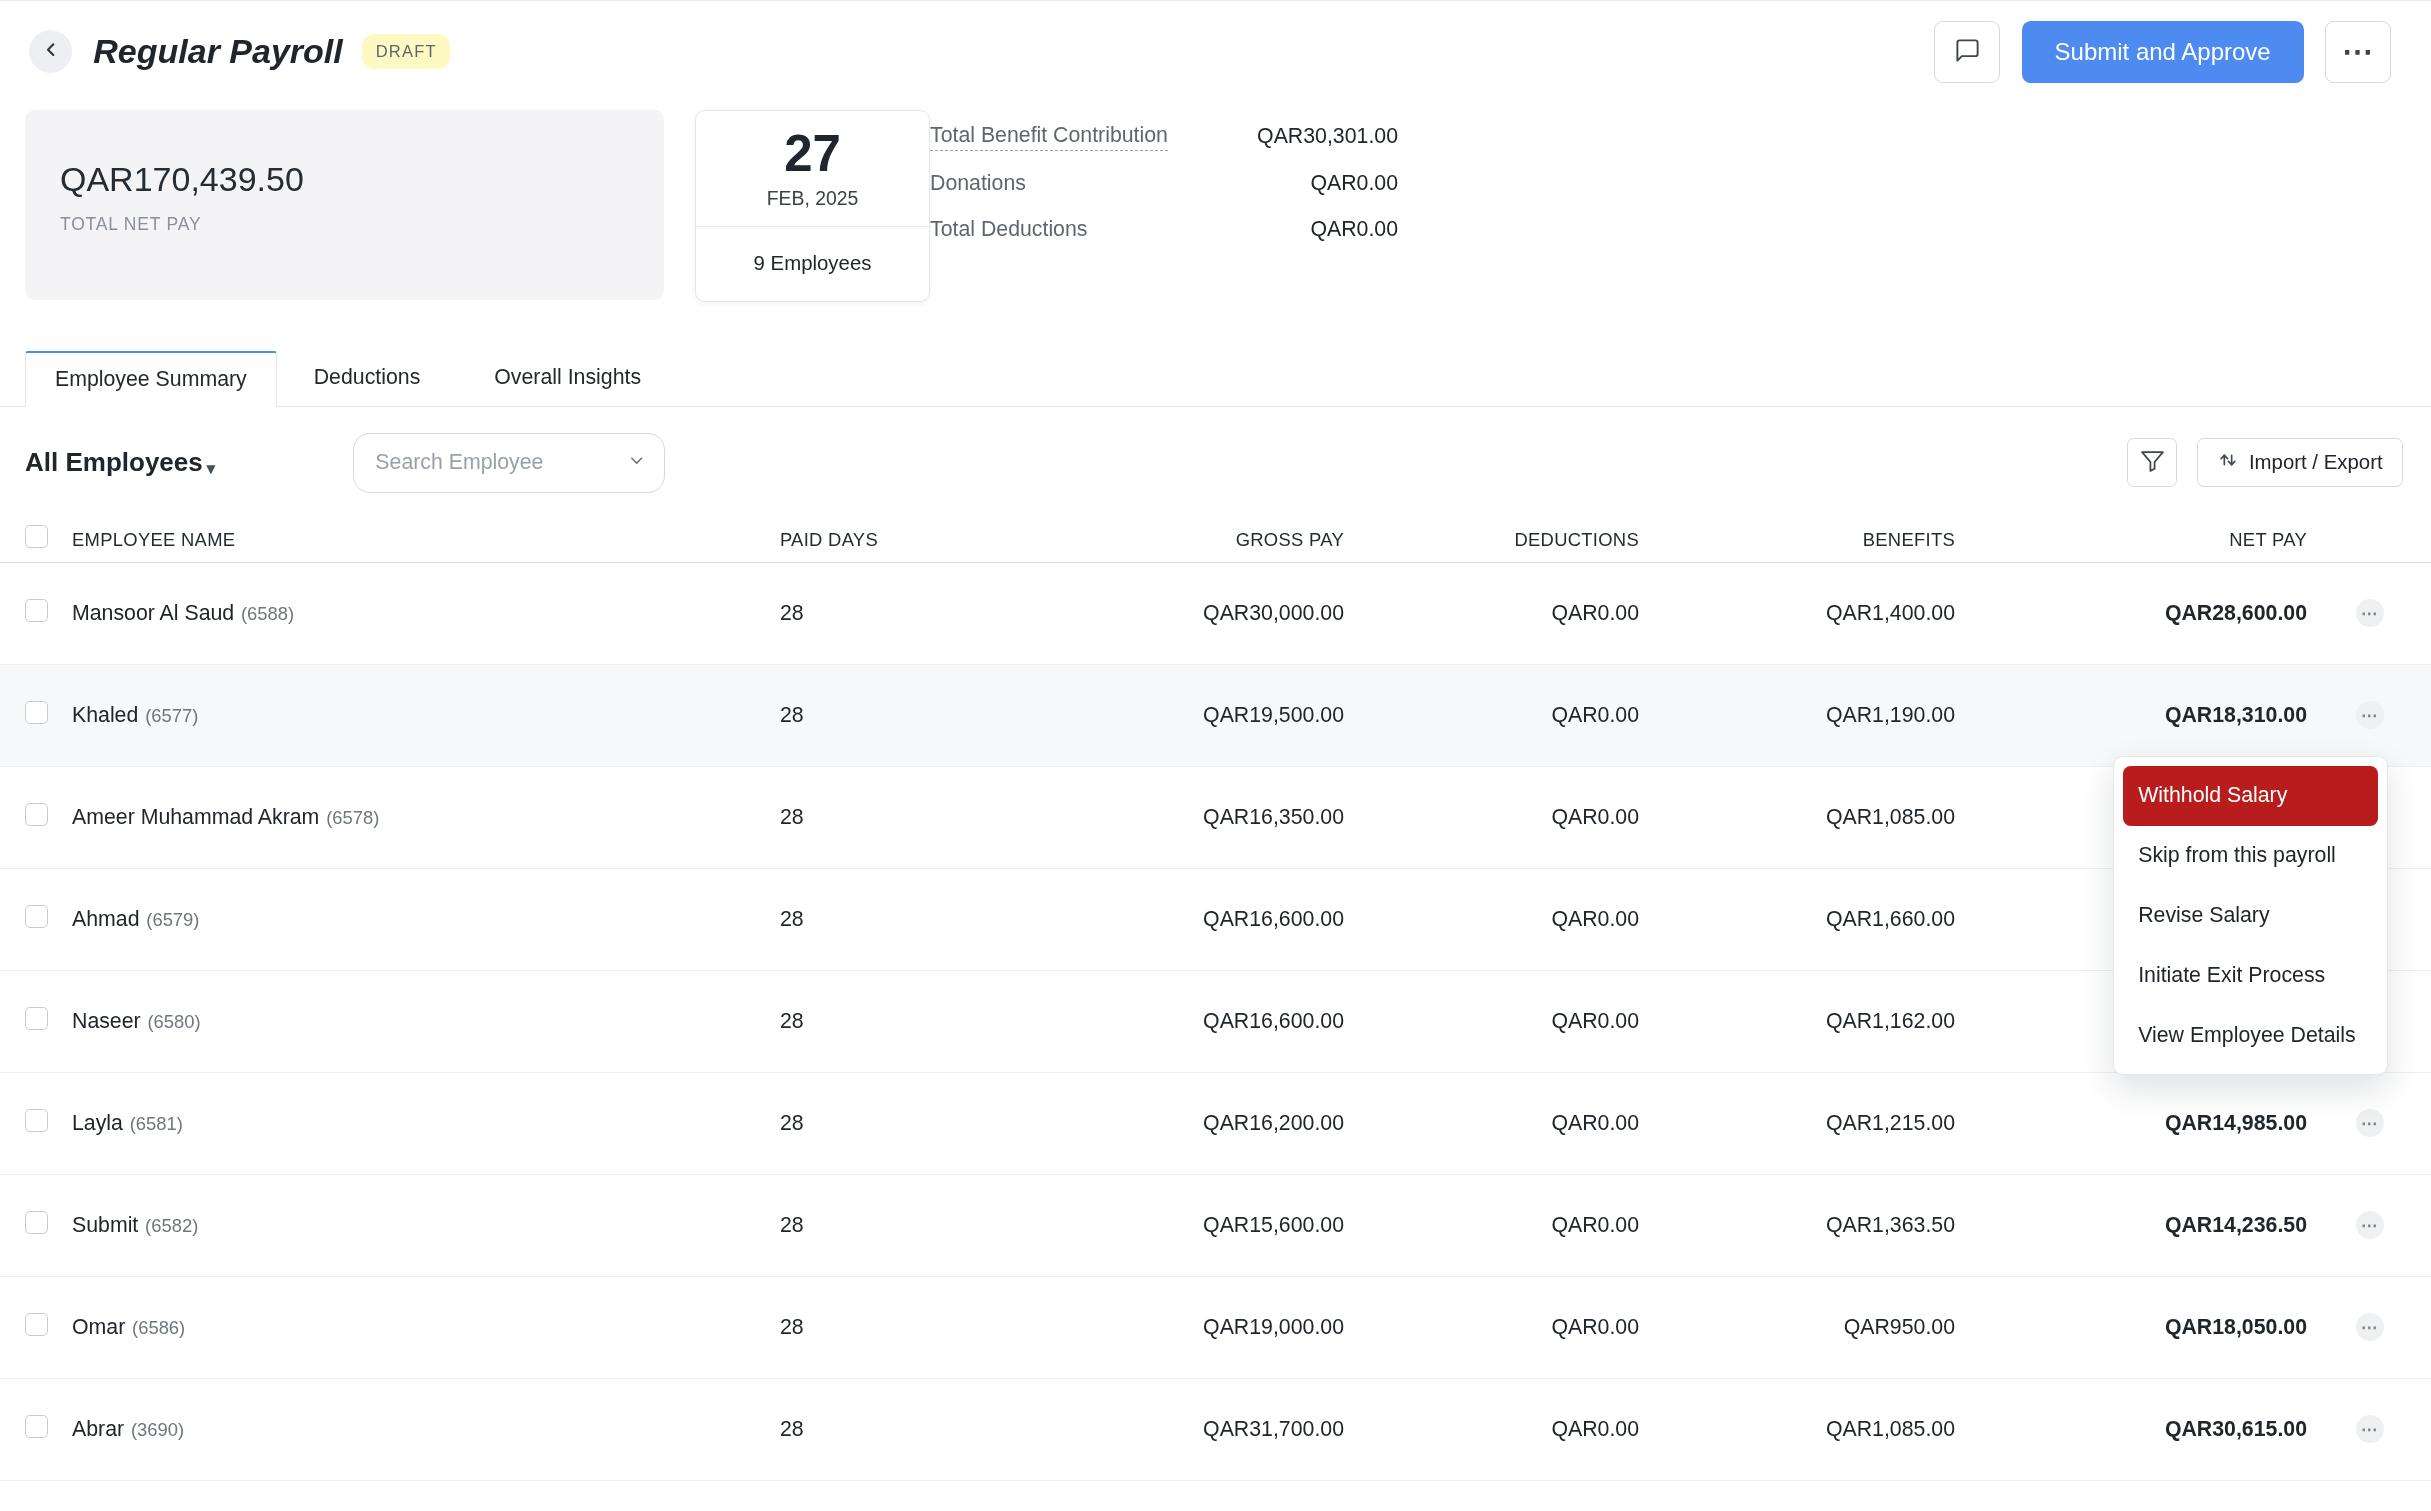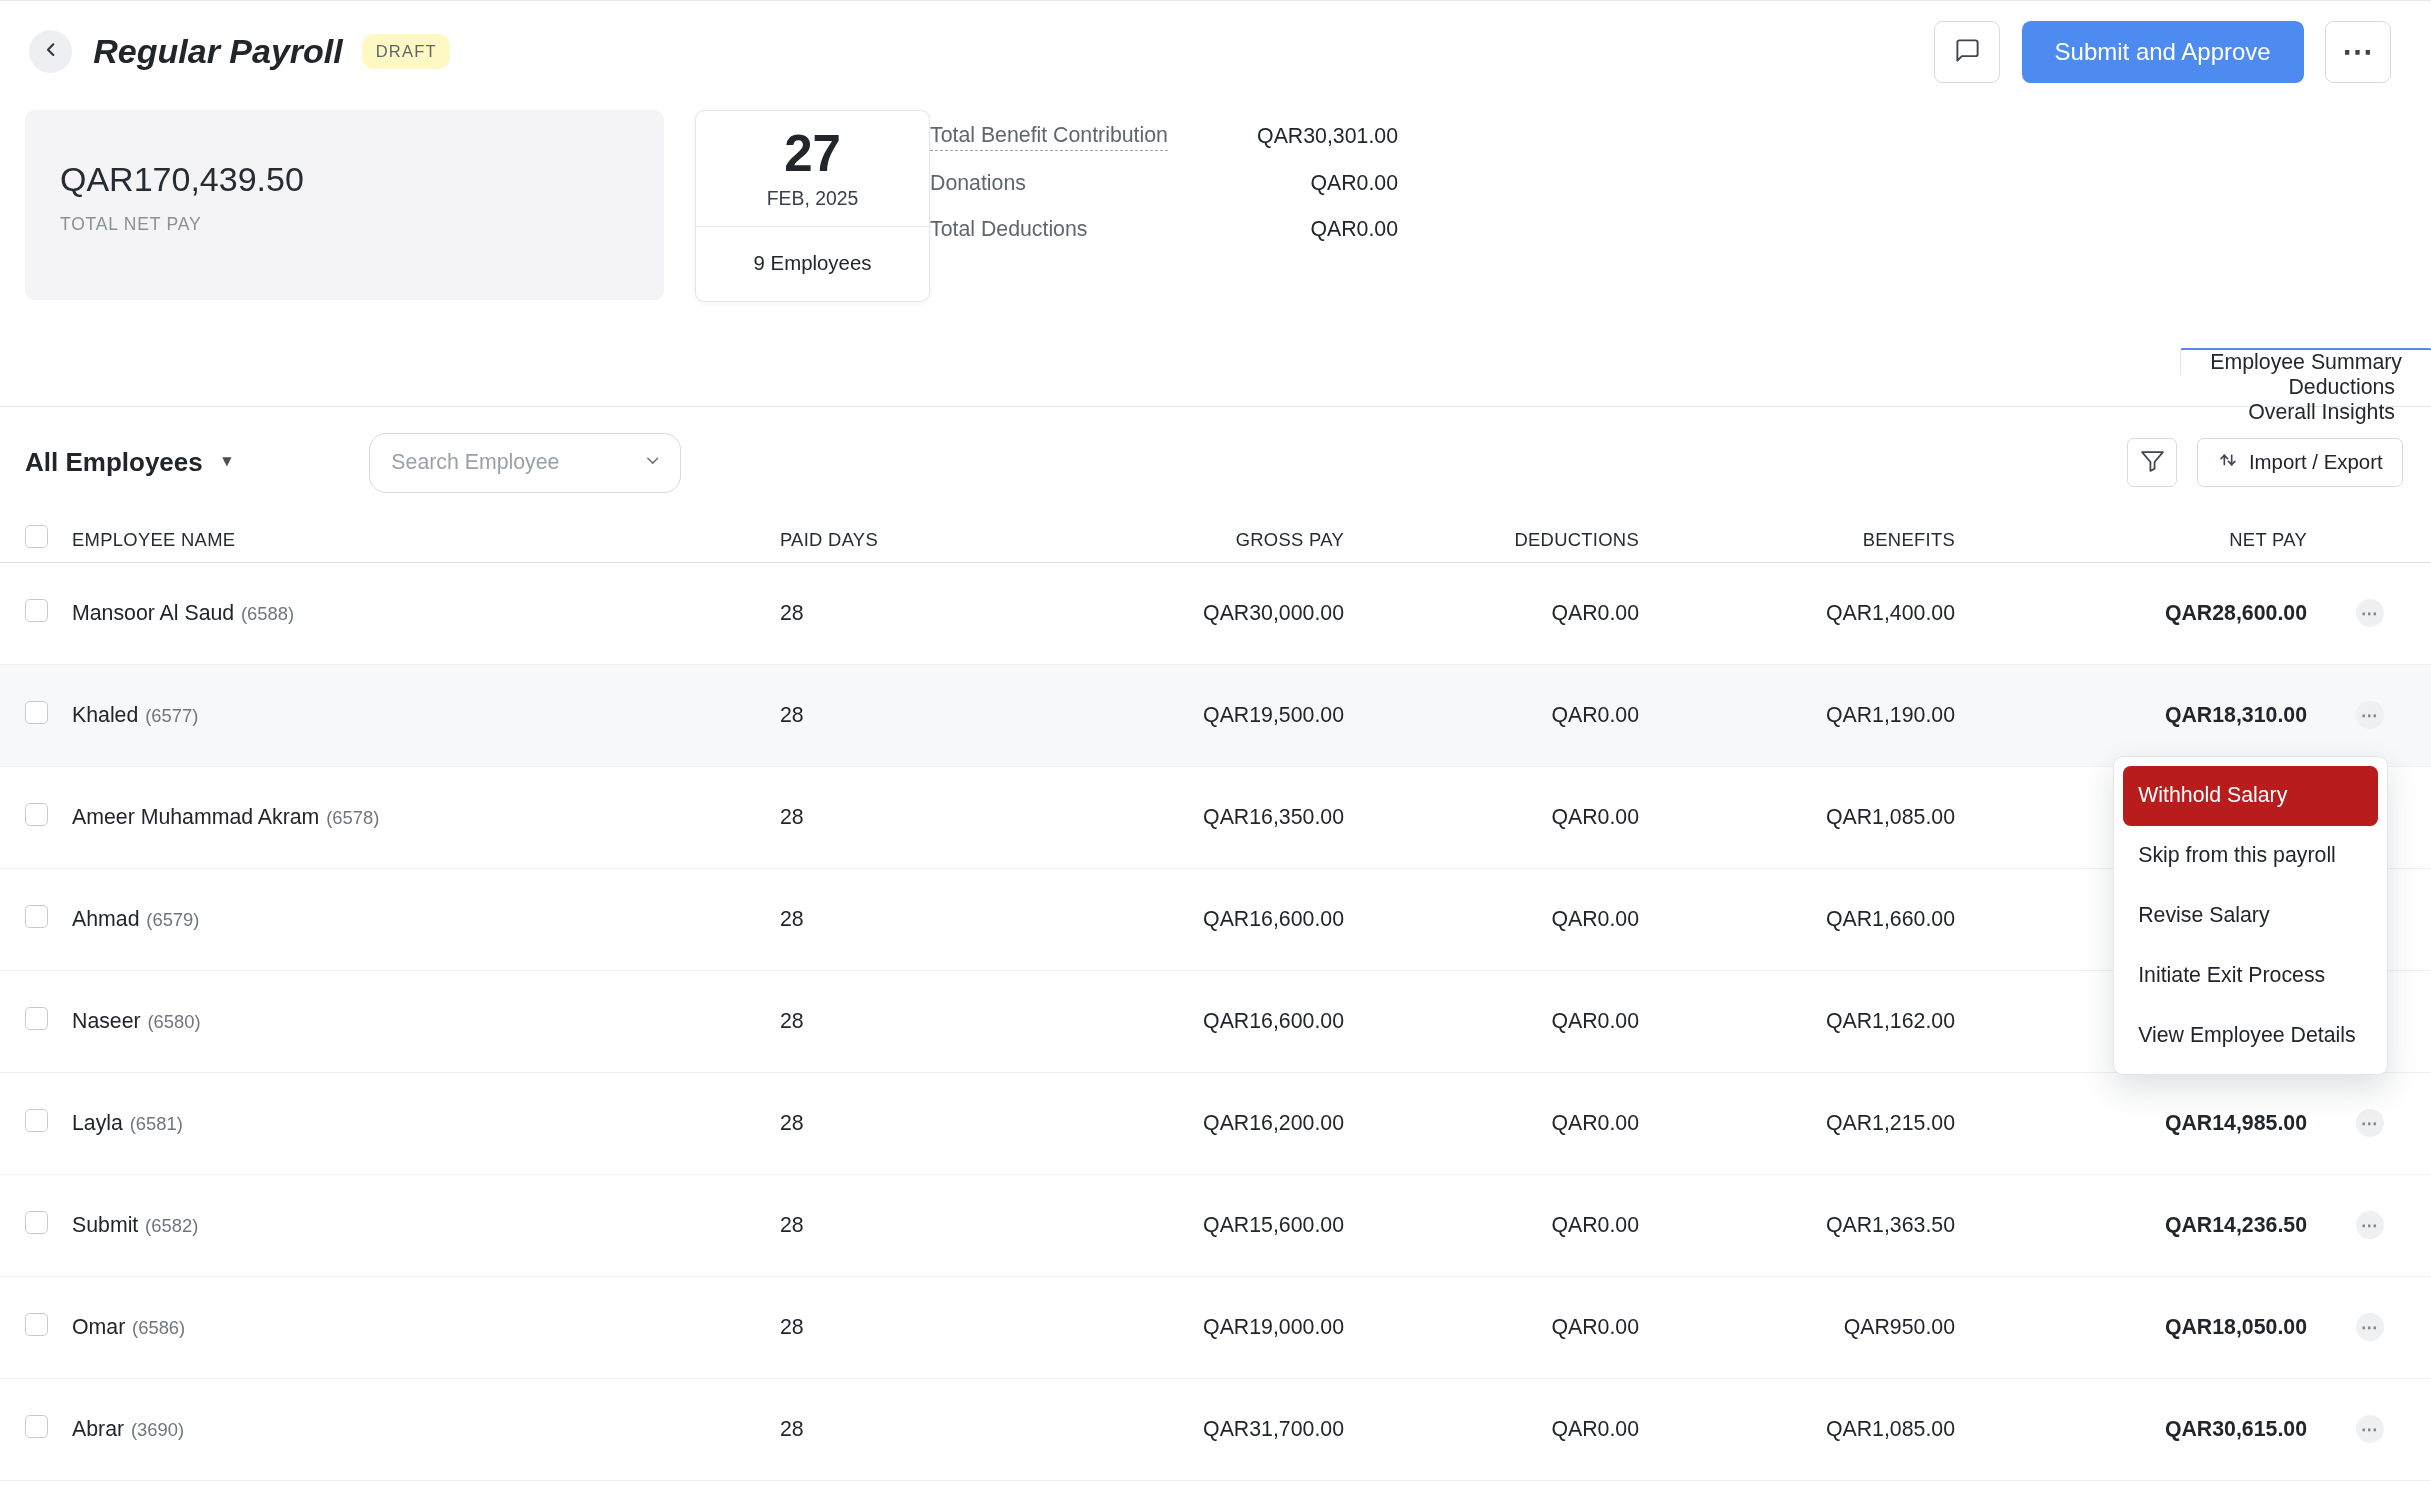"Employee Summary" .tabbar { flex-direction: column -> none }
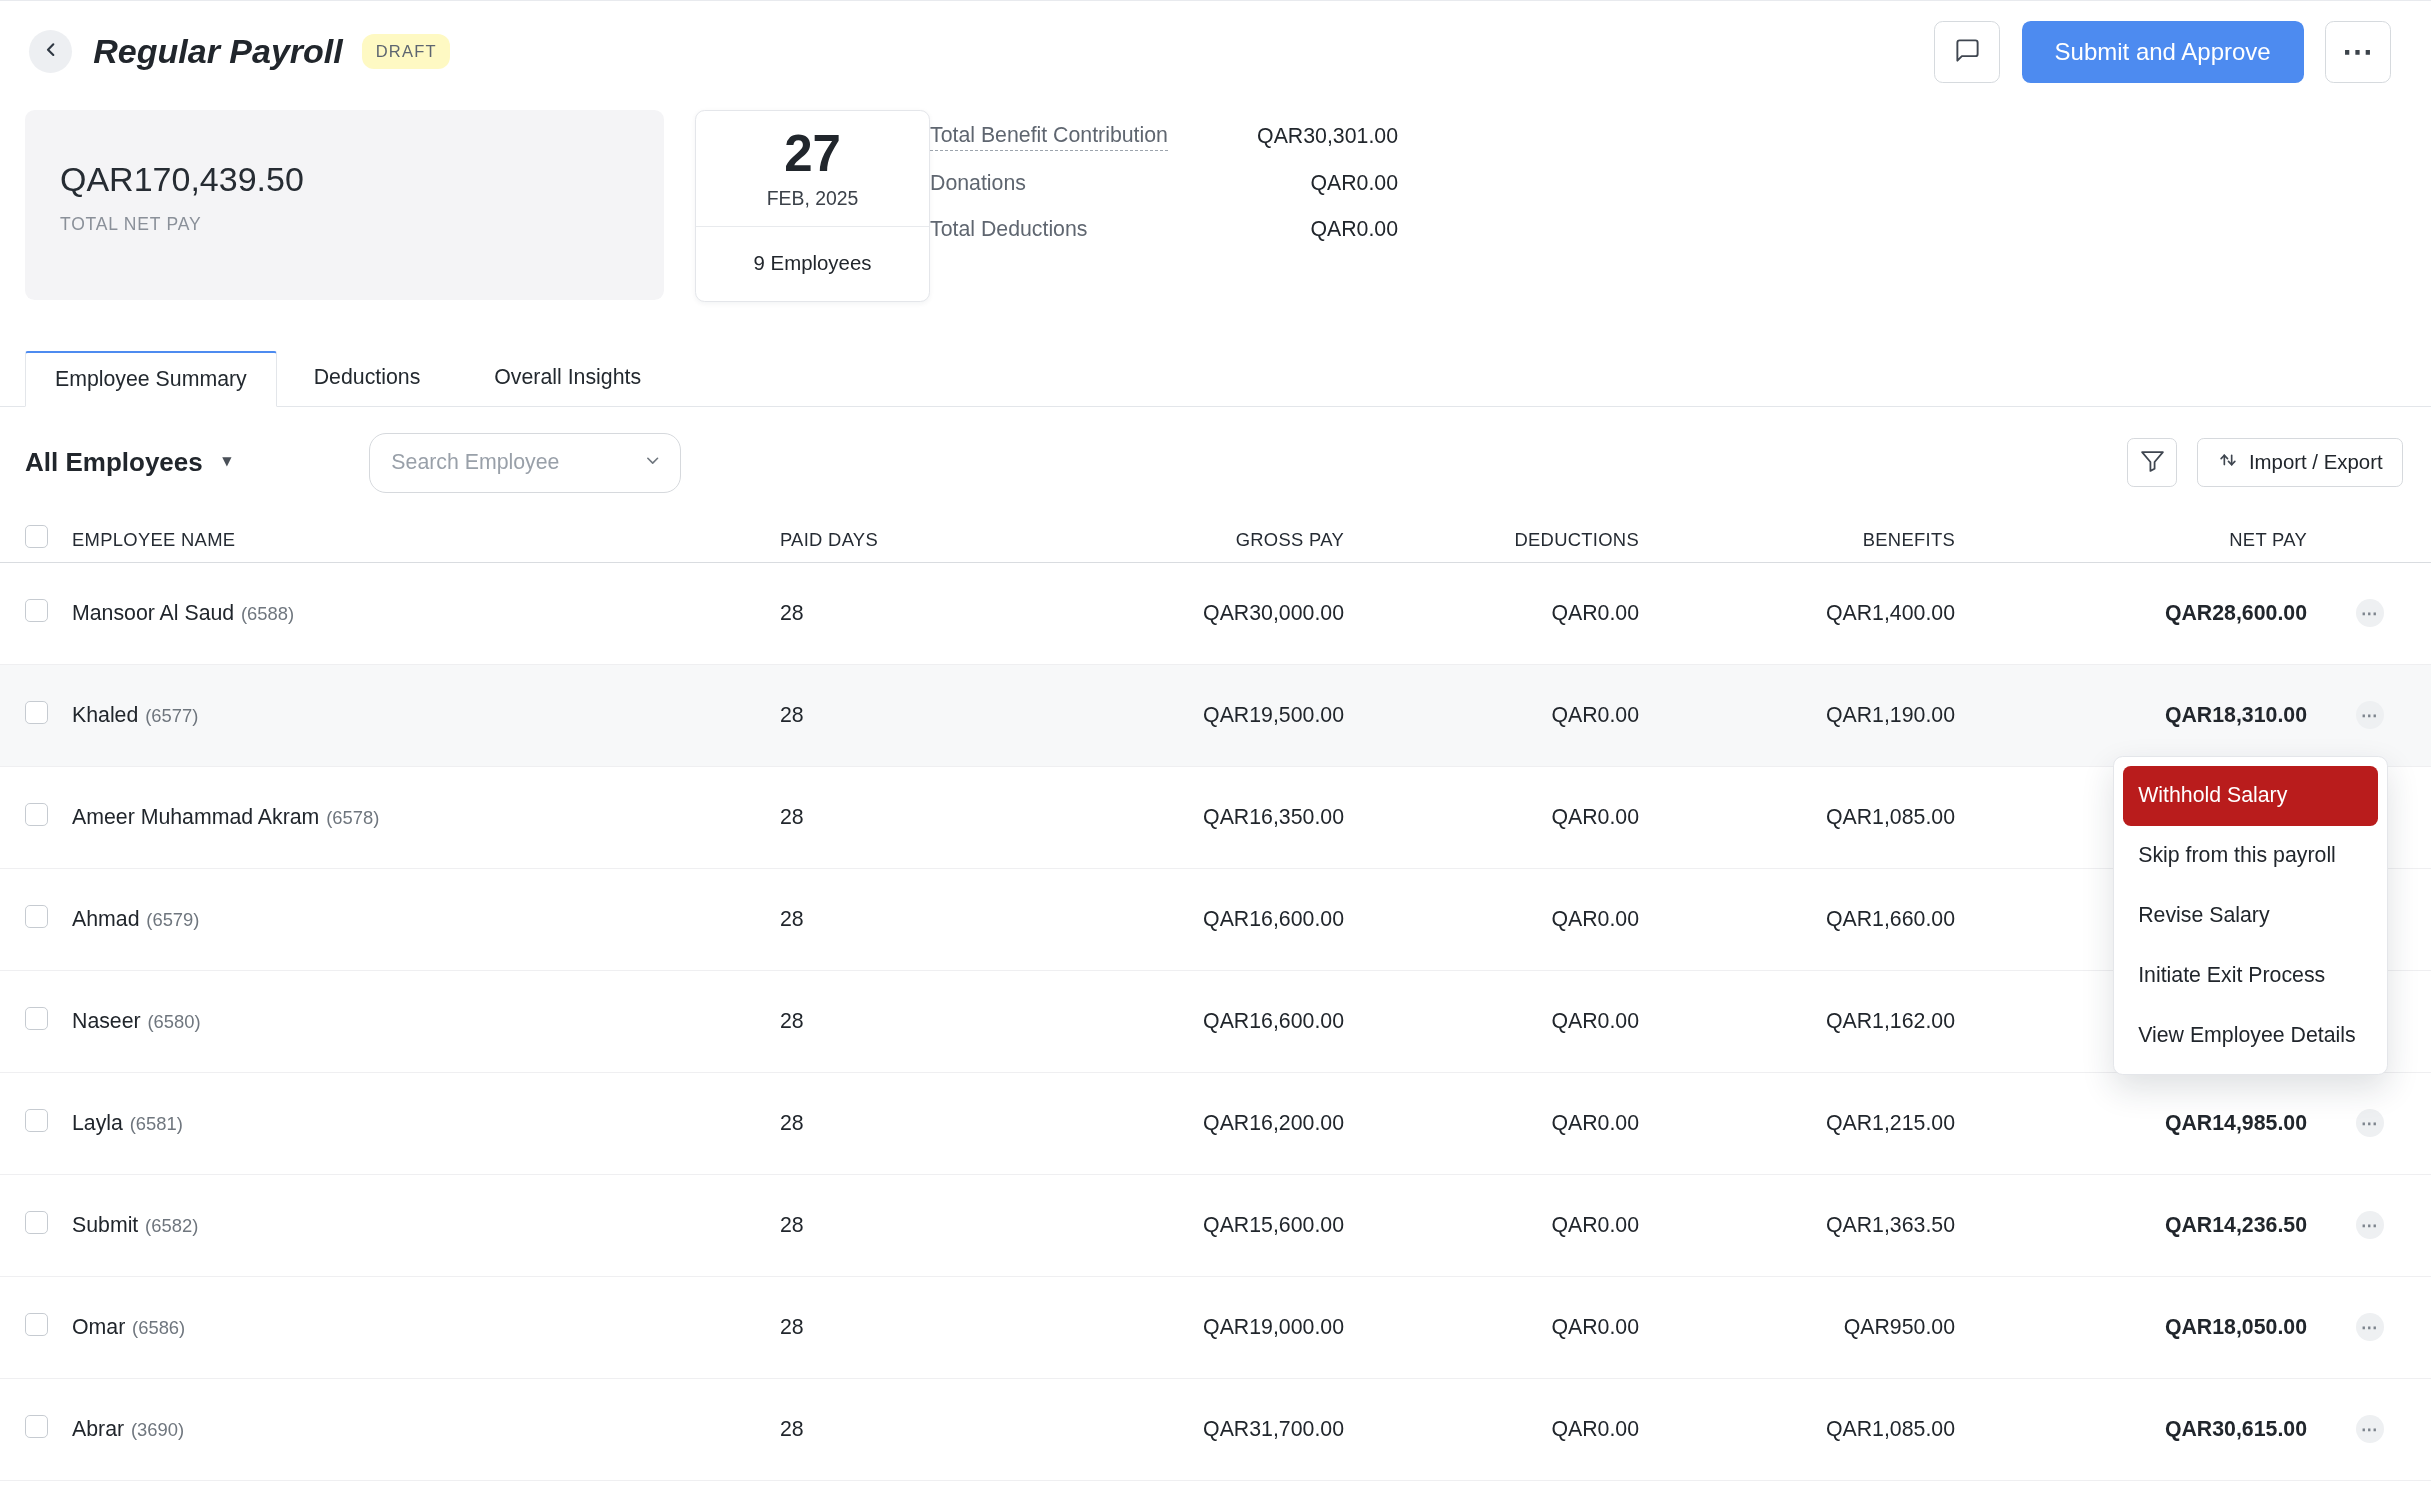"All Employees" .emp-filter { align-items: flex-start -> flex-end; gap: 20px -> 4px }
